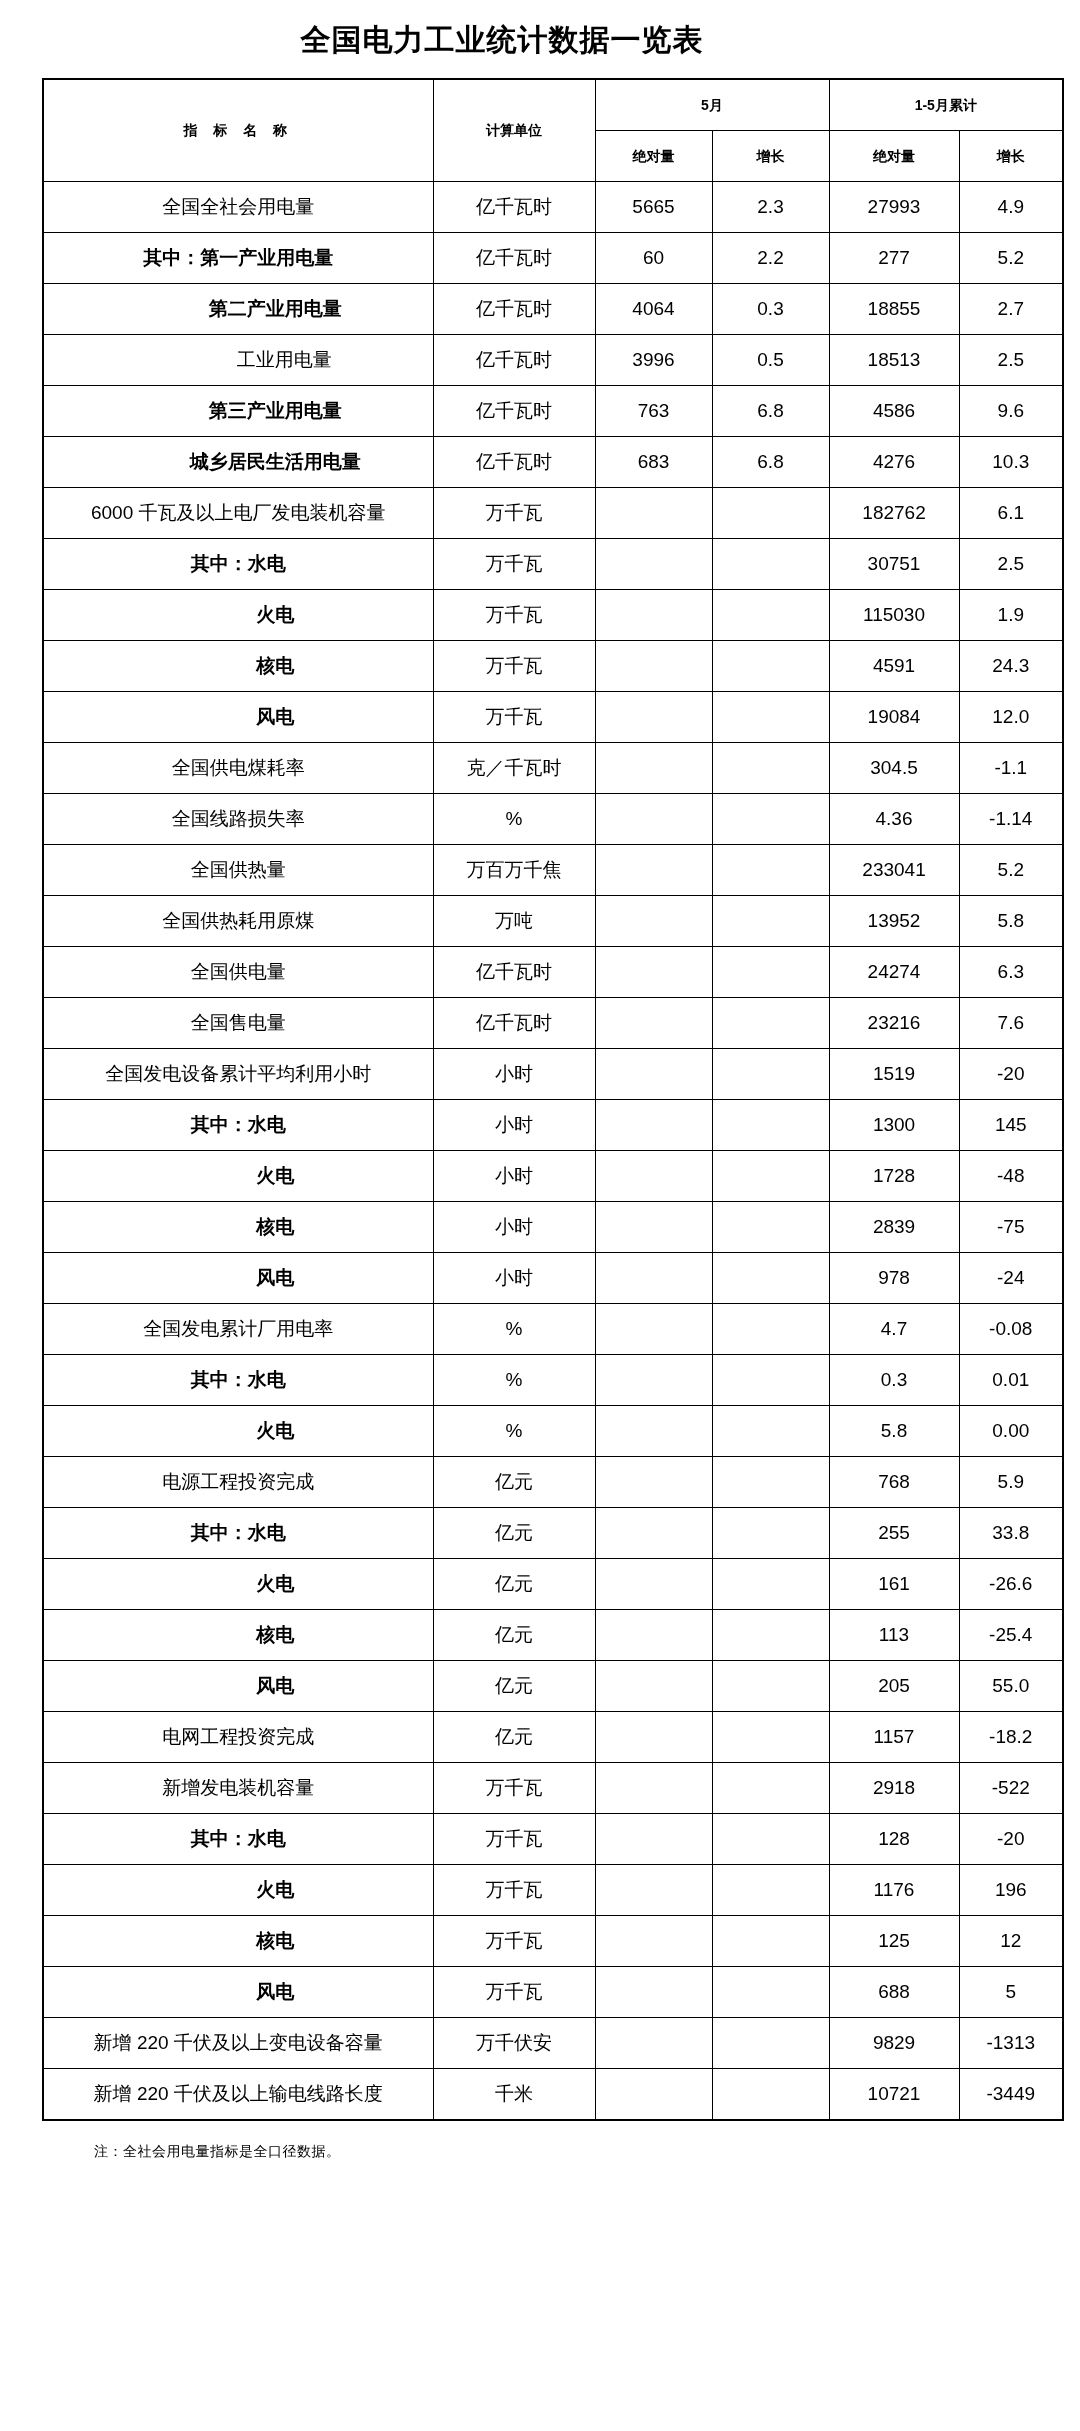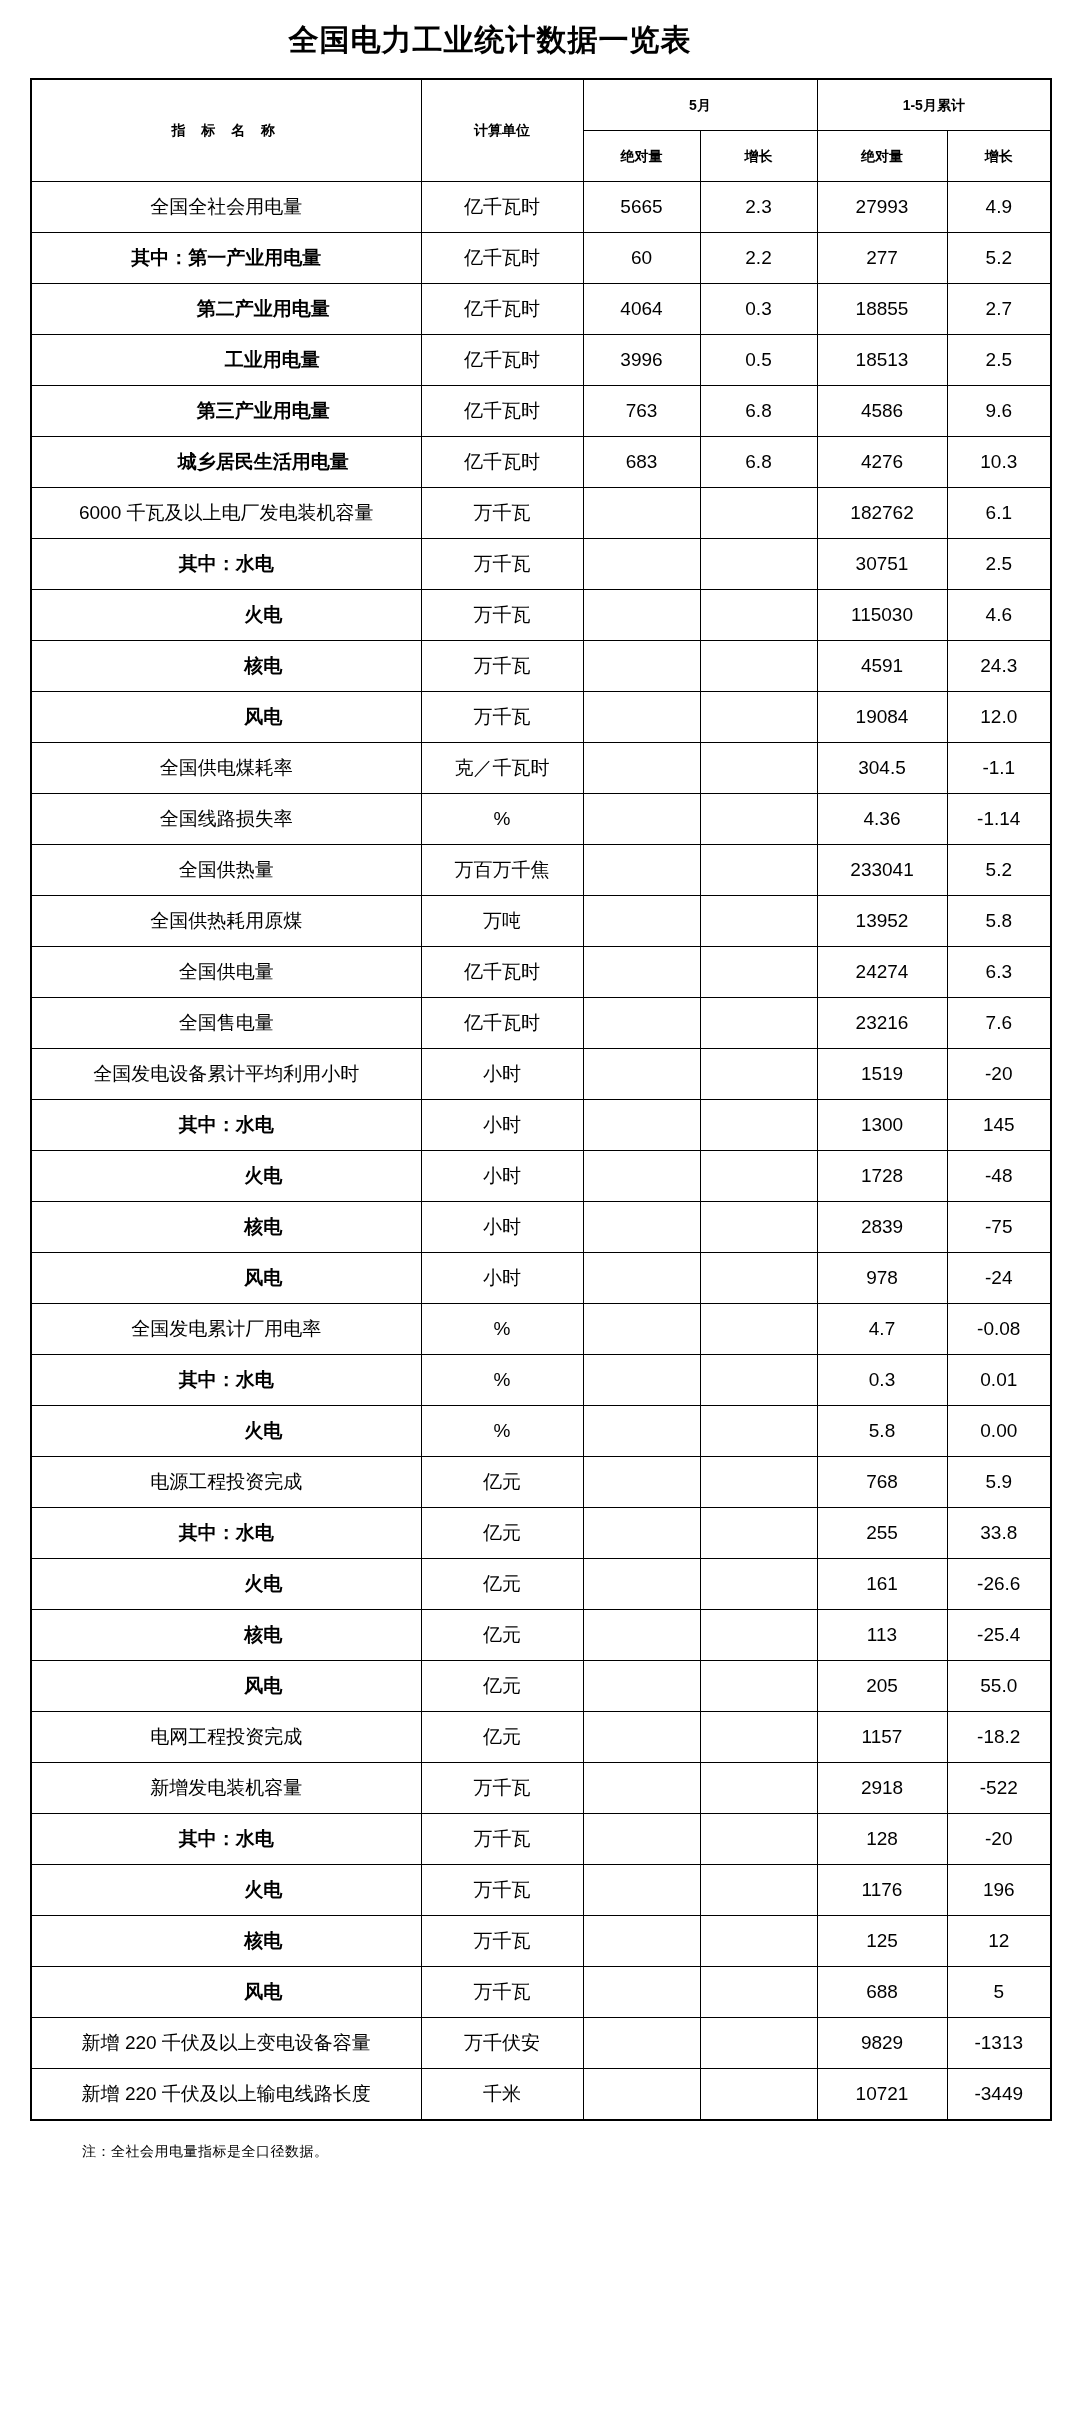"全国电力工业统计数据一览表" .page { margin-left: none -> 12px }
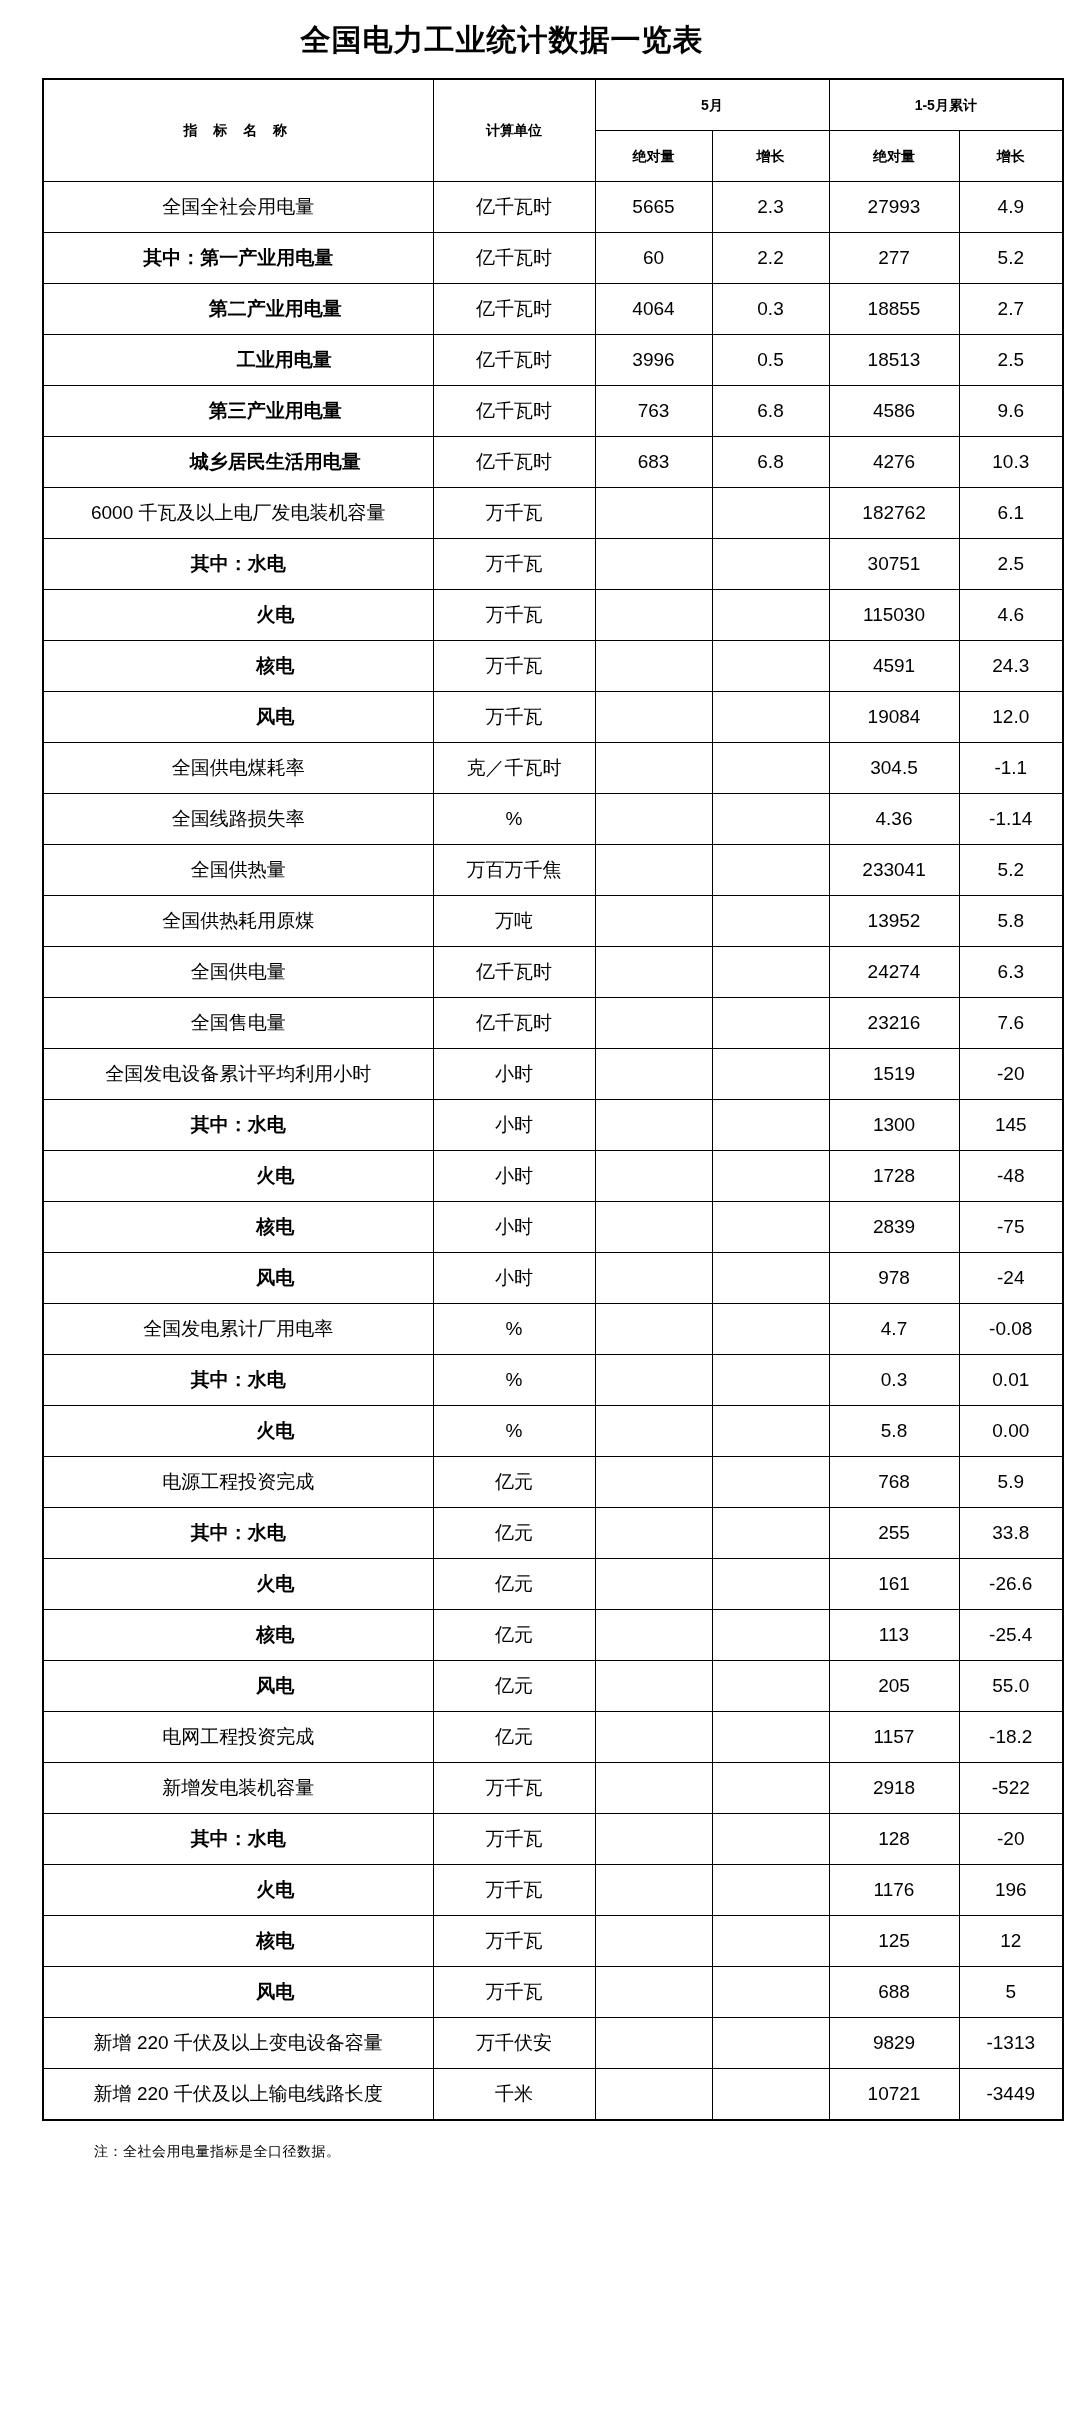"工业用电量" td.ind.lv3 { font-weight: bold -> normal }
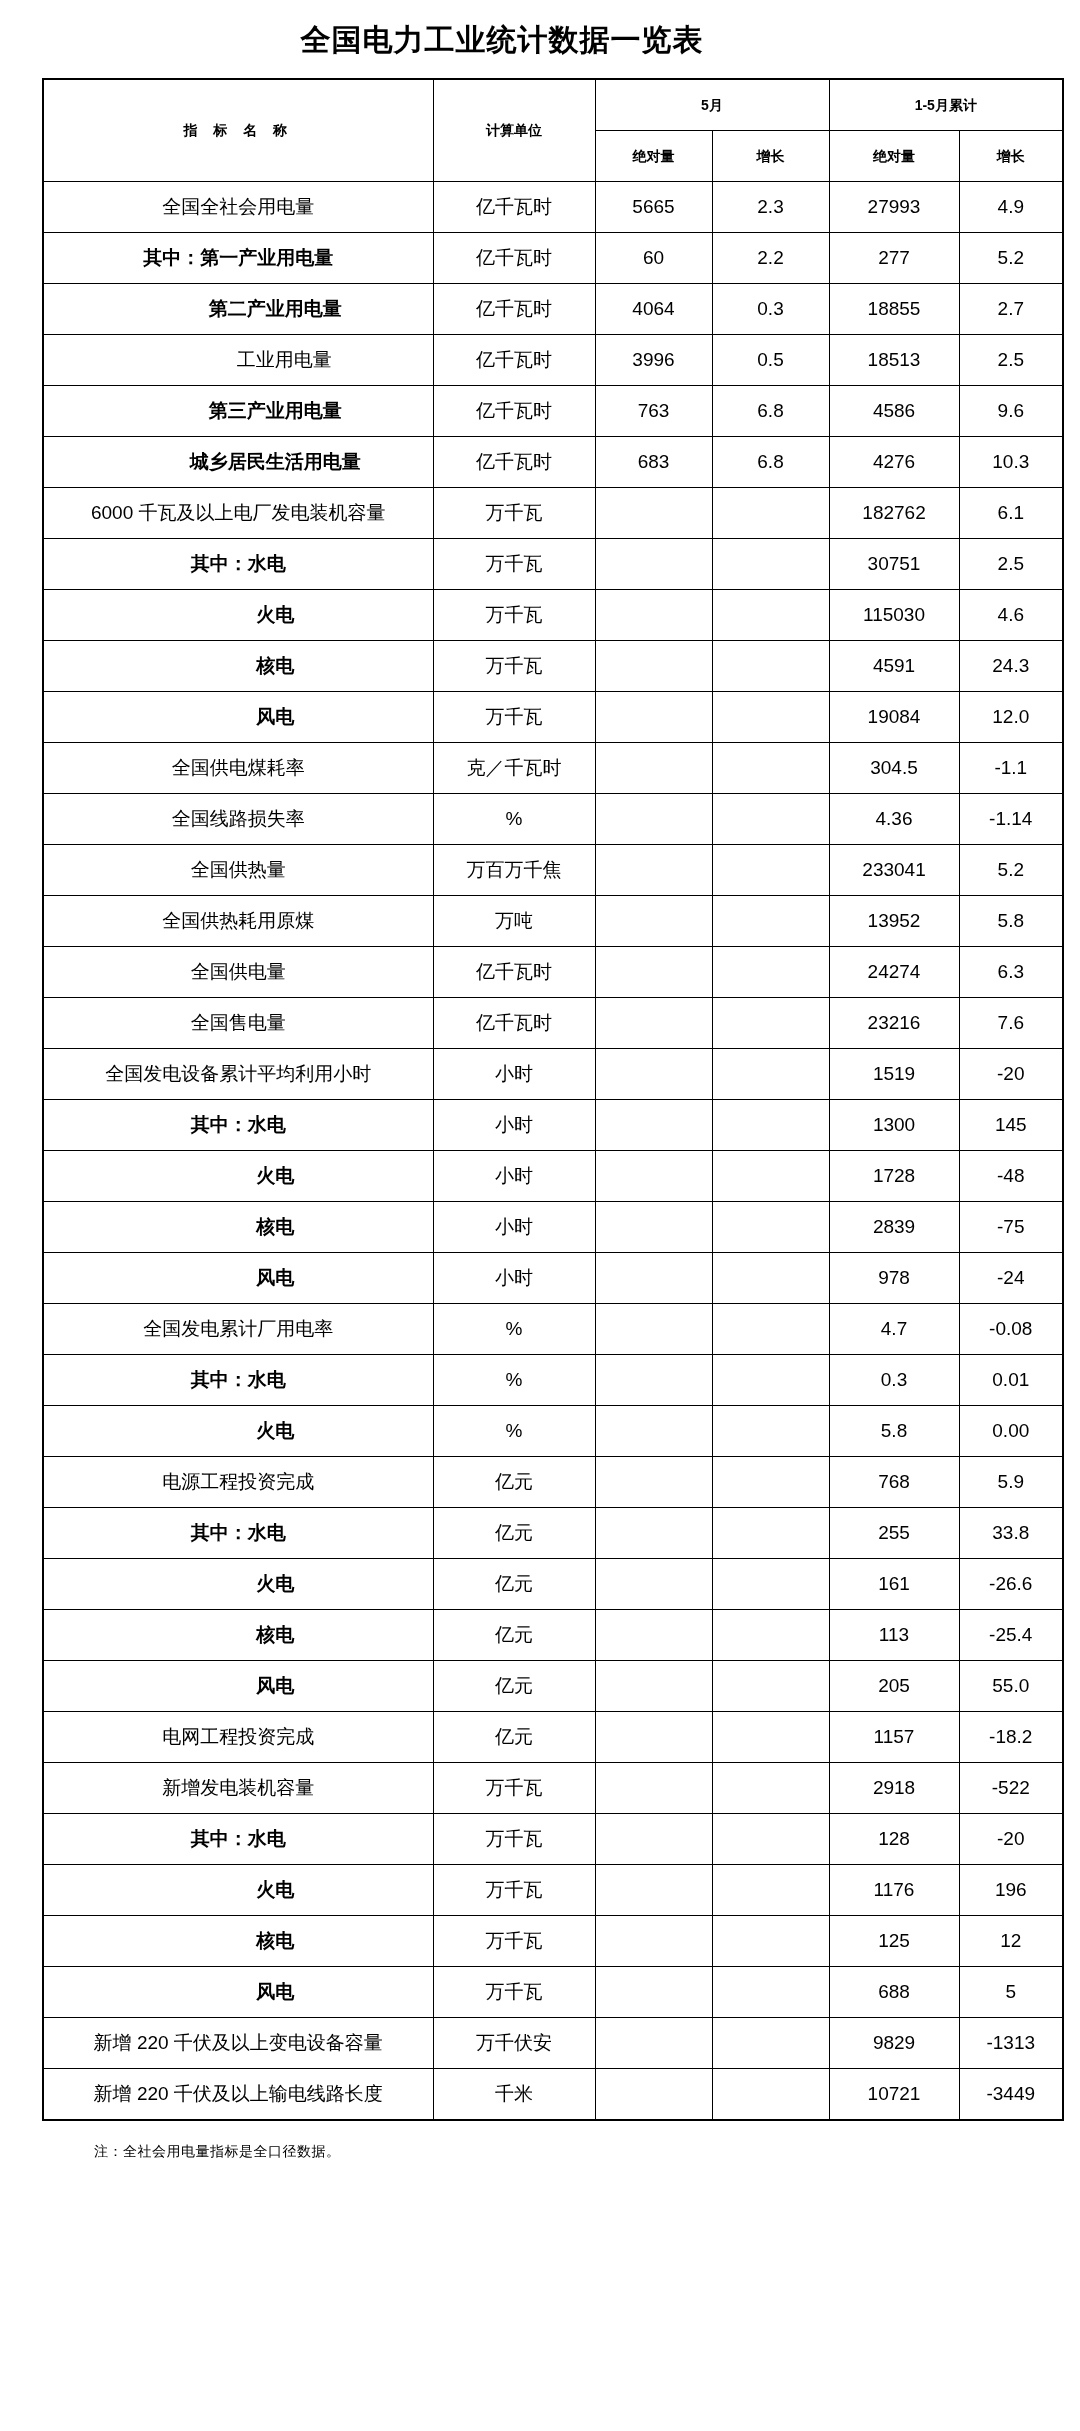"4.6" td.val { text: 4.6 -> 1.9 }
